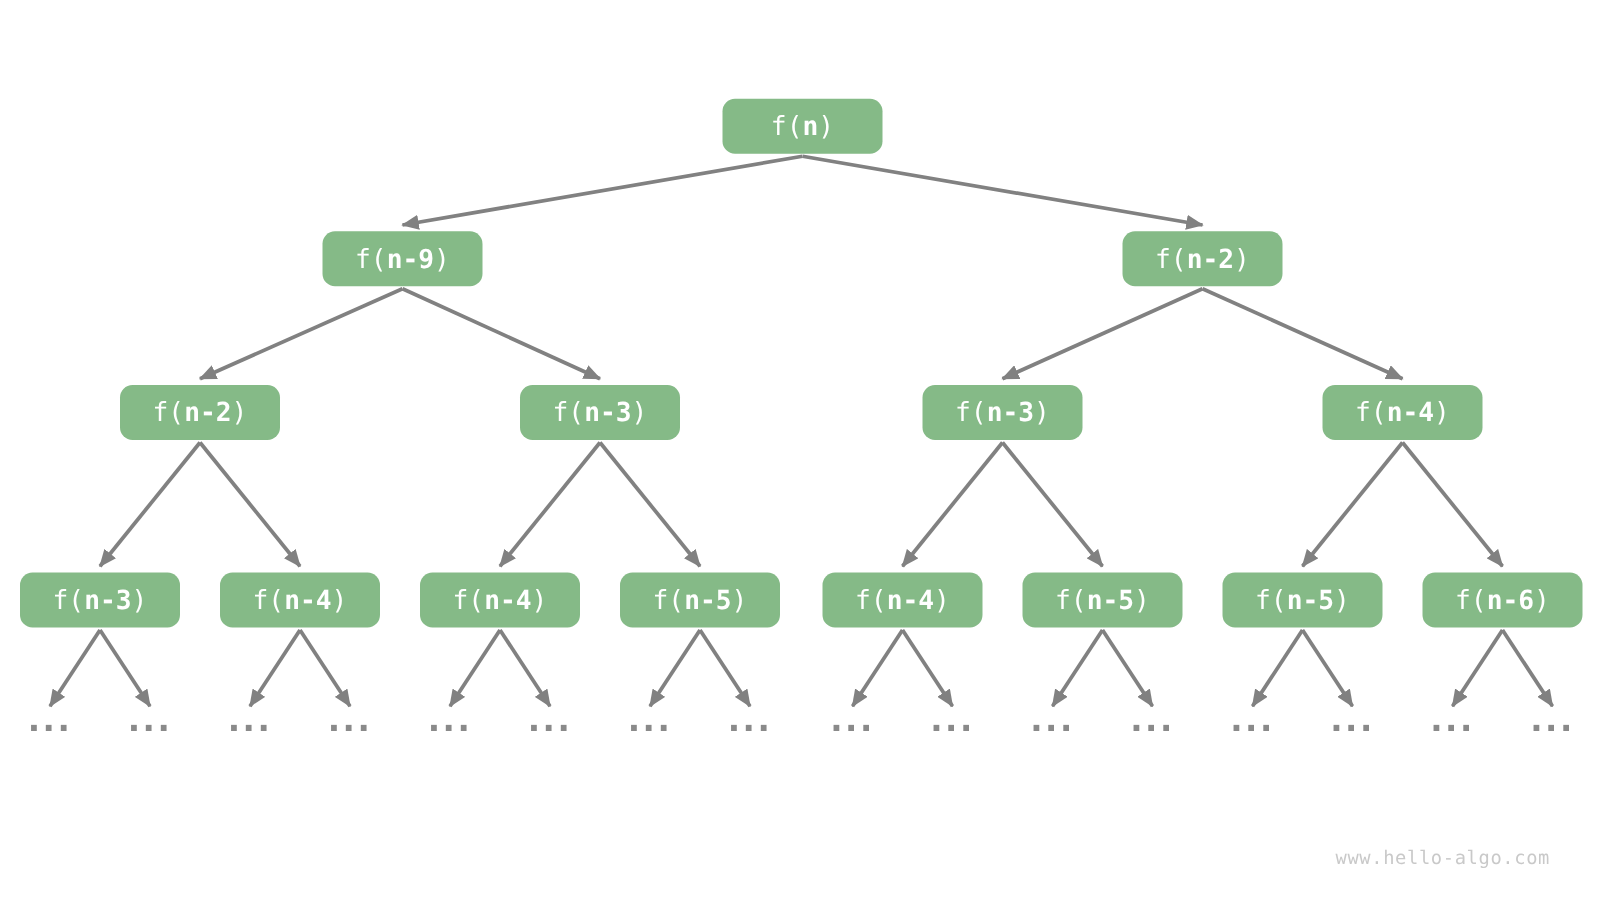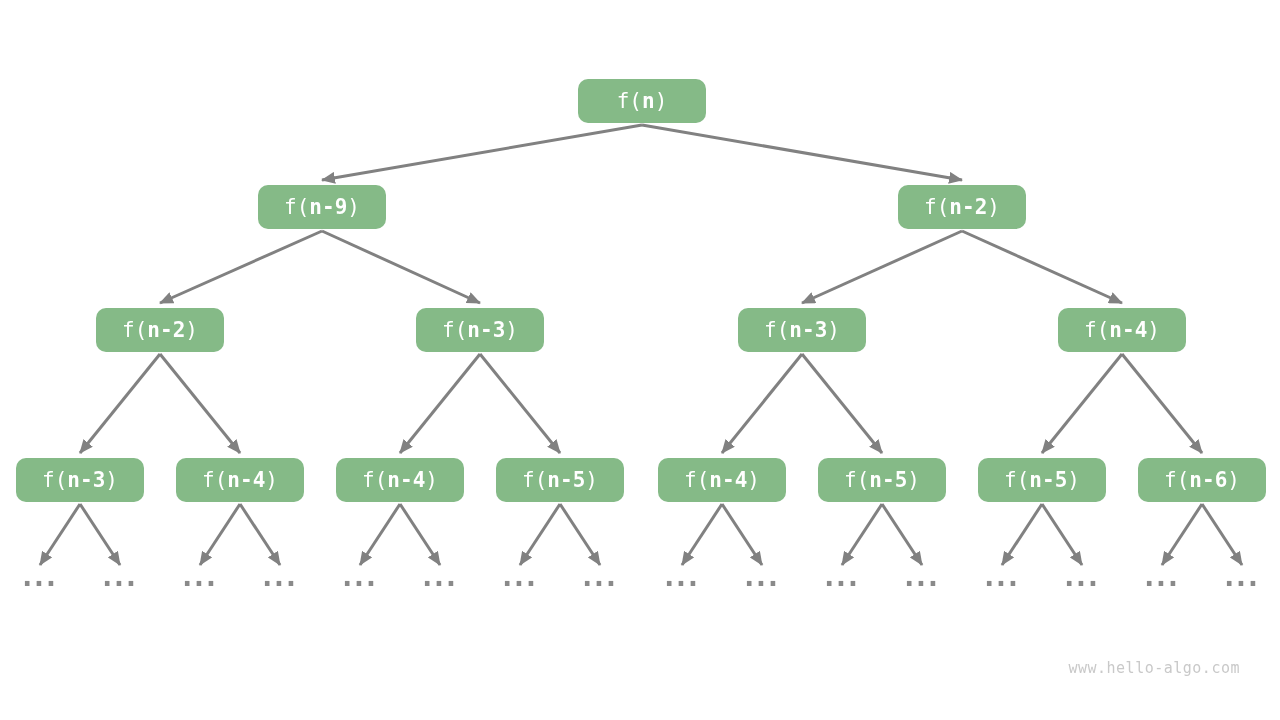"www.hello-algo.com" .watermark { bottom: 43px -> 25px }
